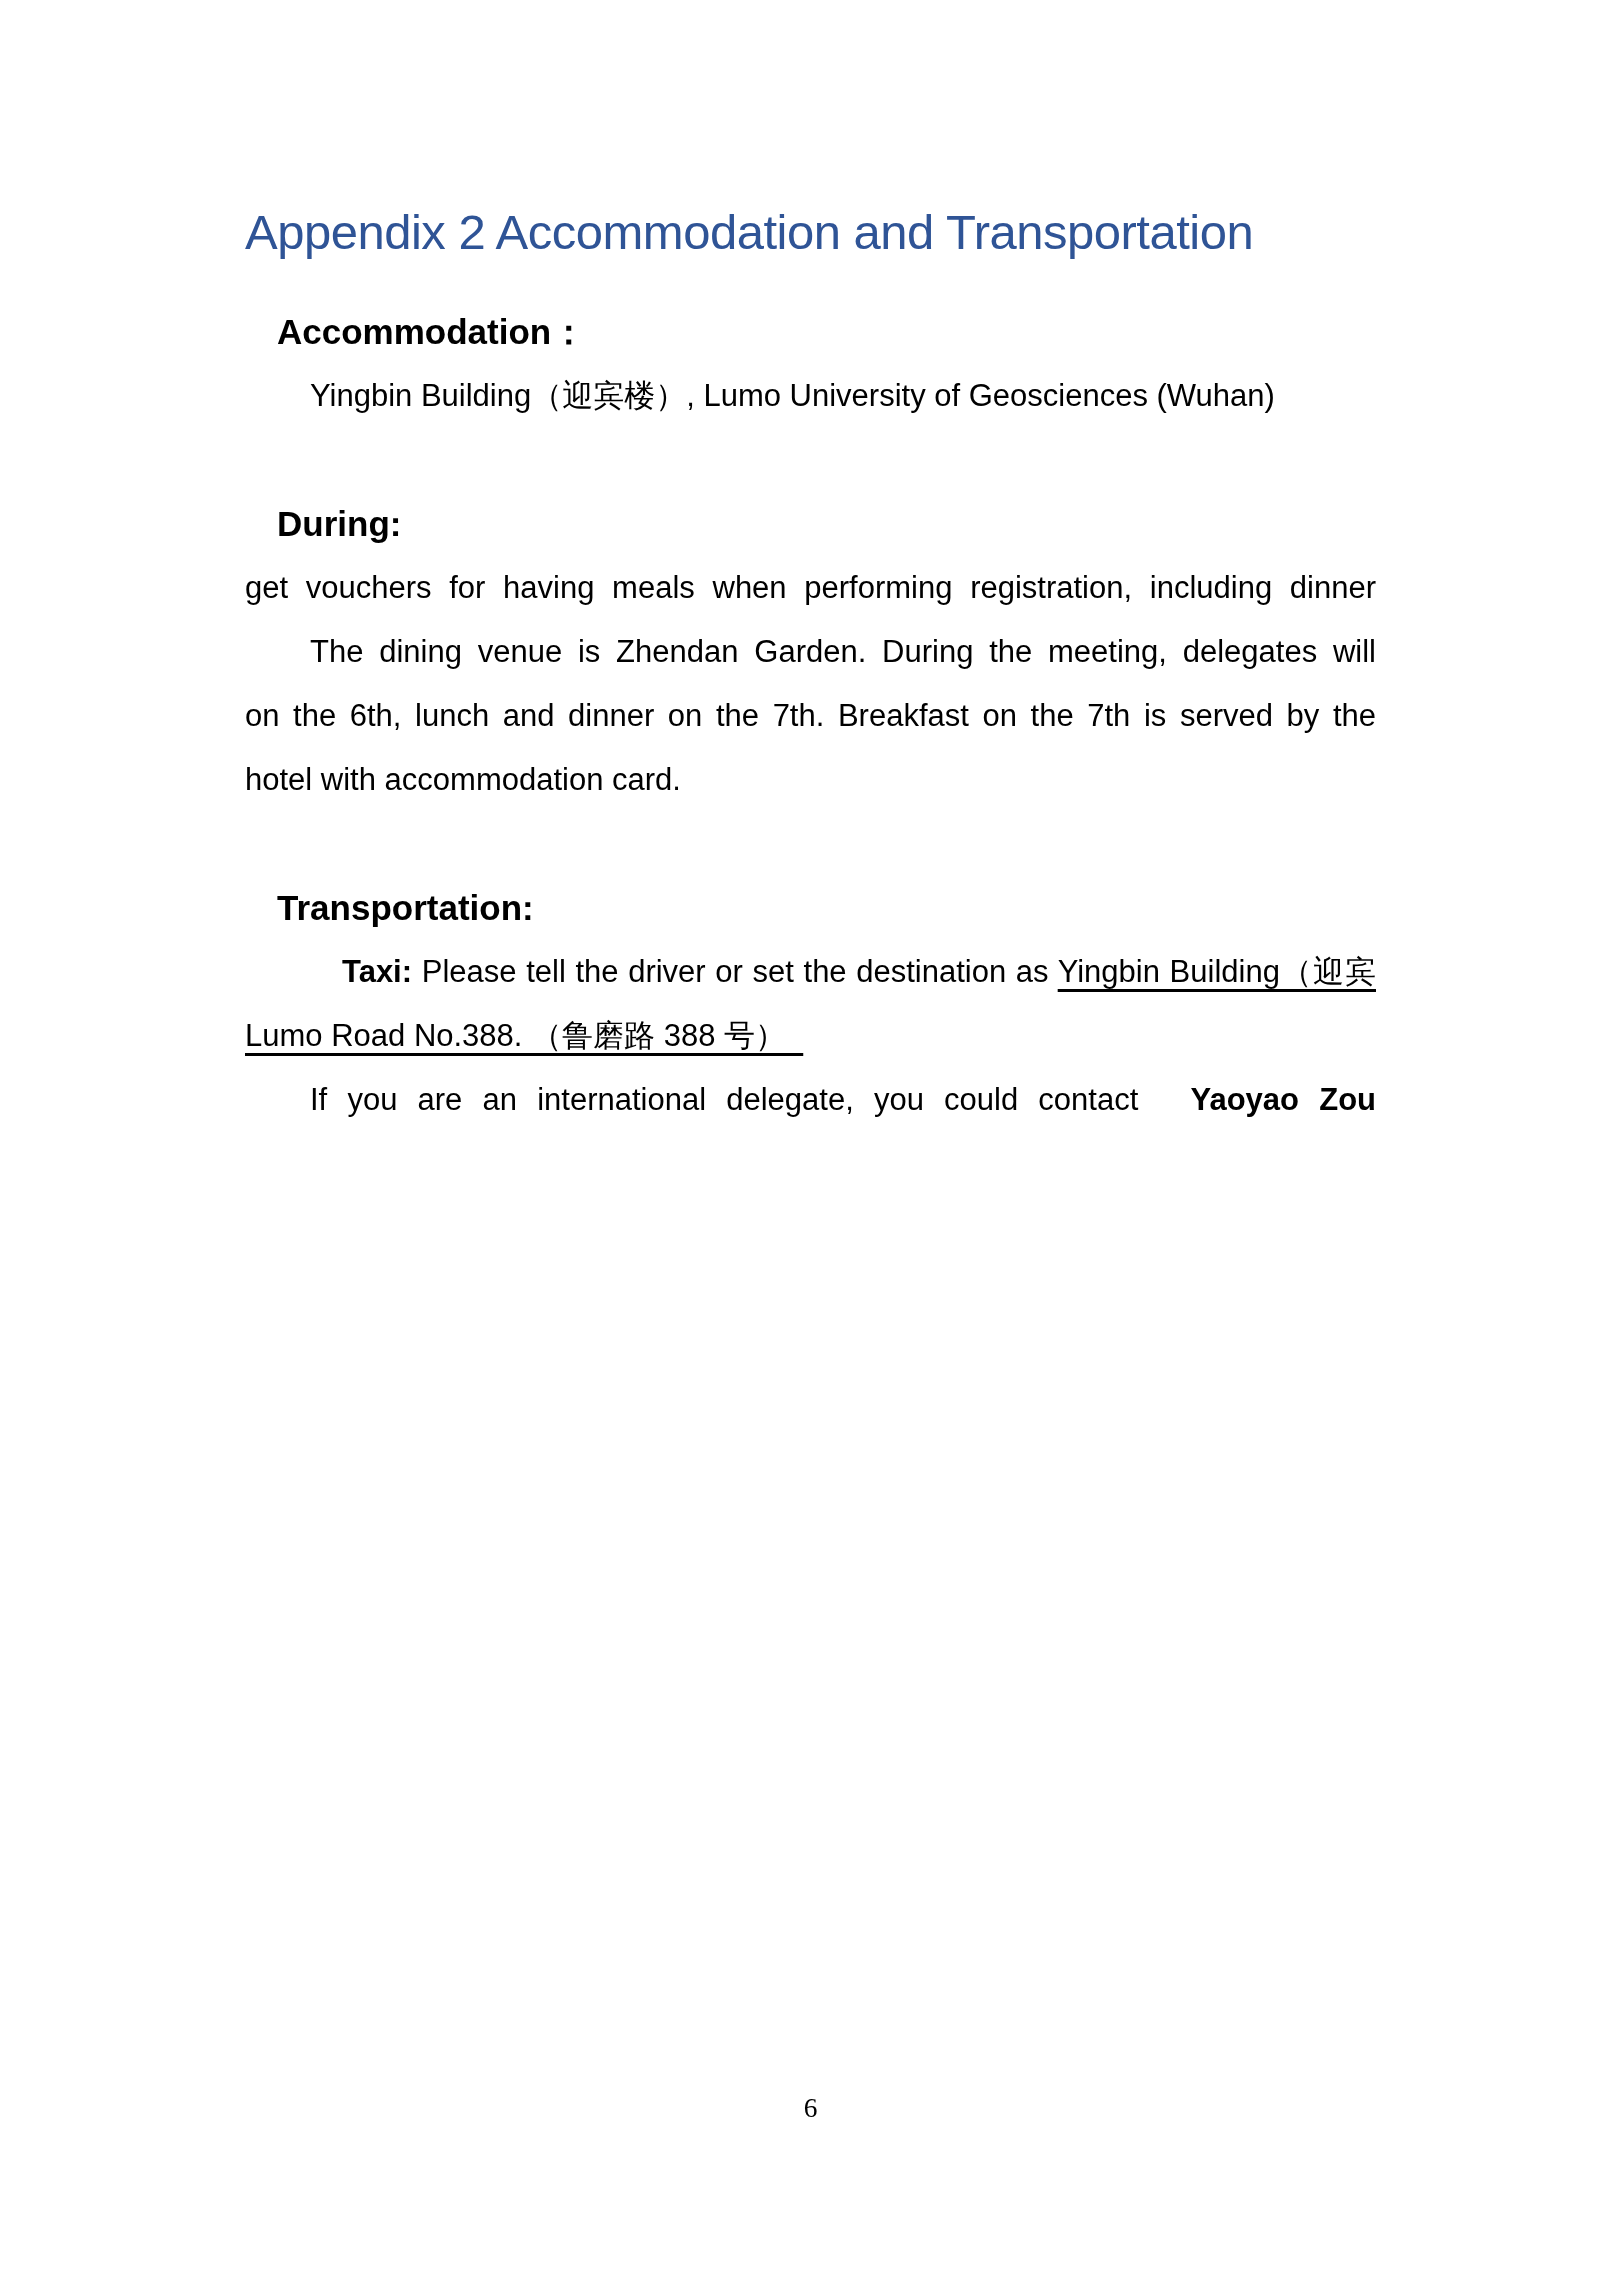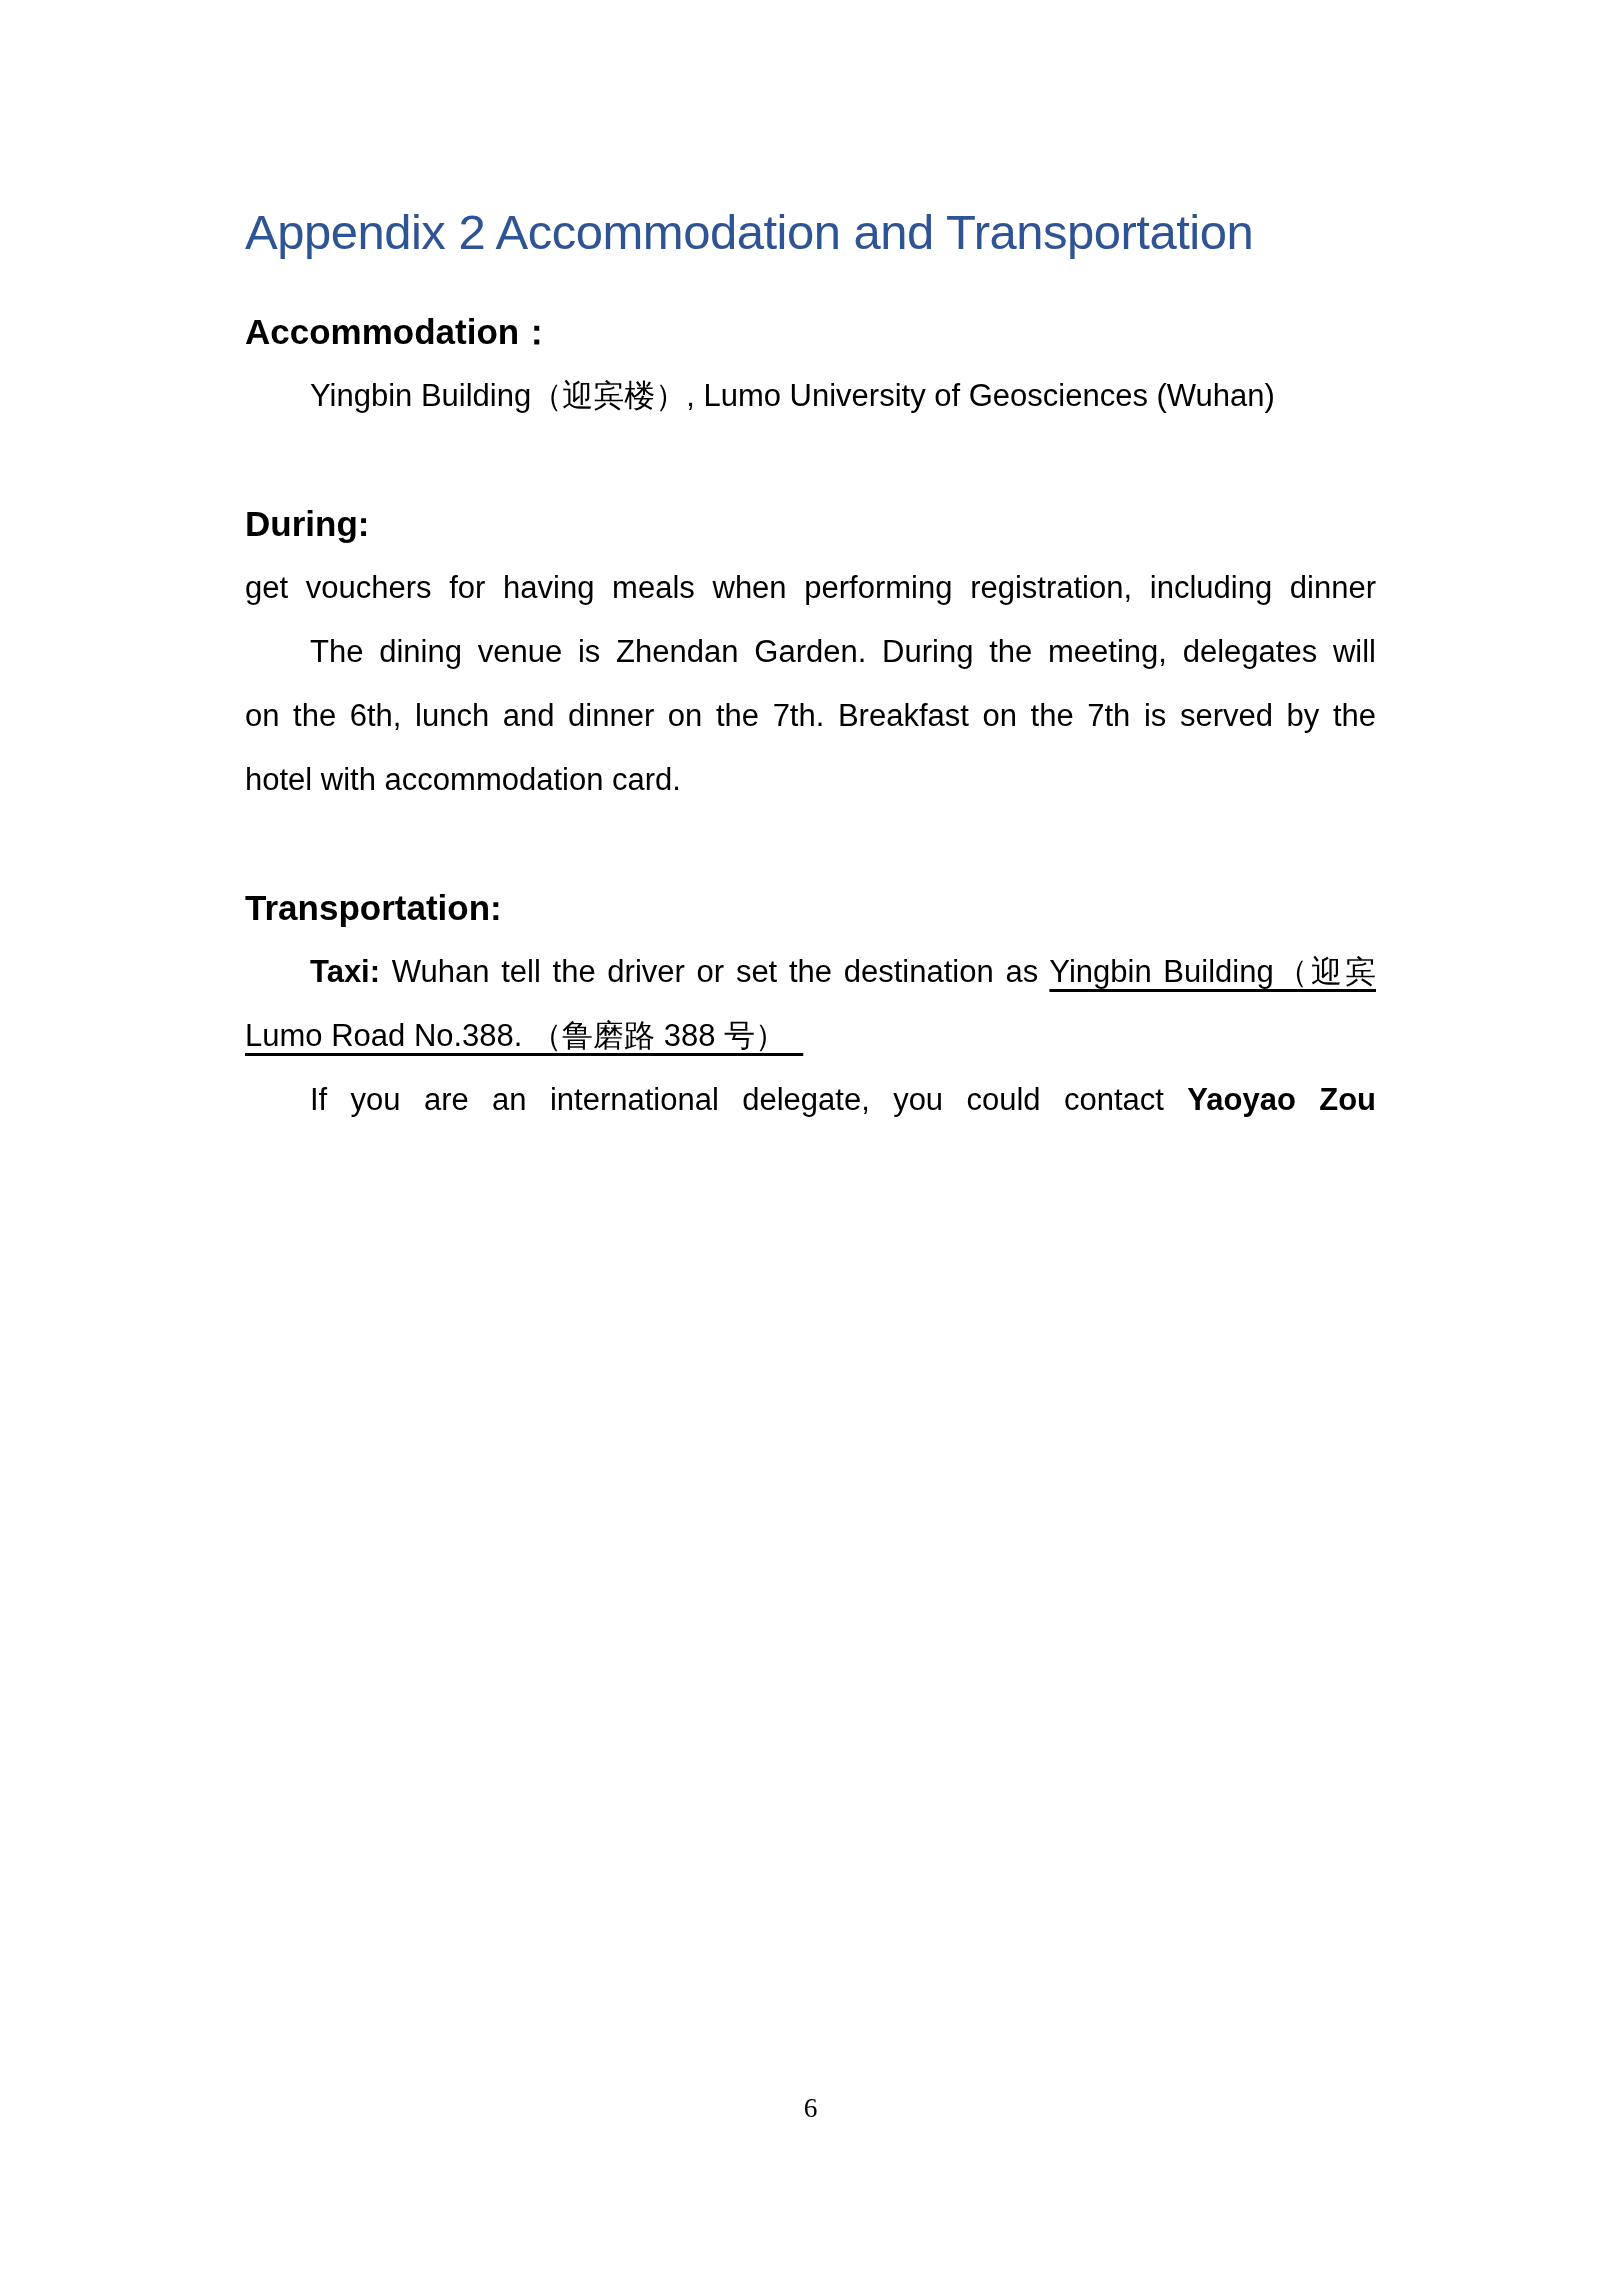"Accommodation：" .run-b { margin-left: none -> 32px }
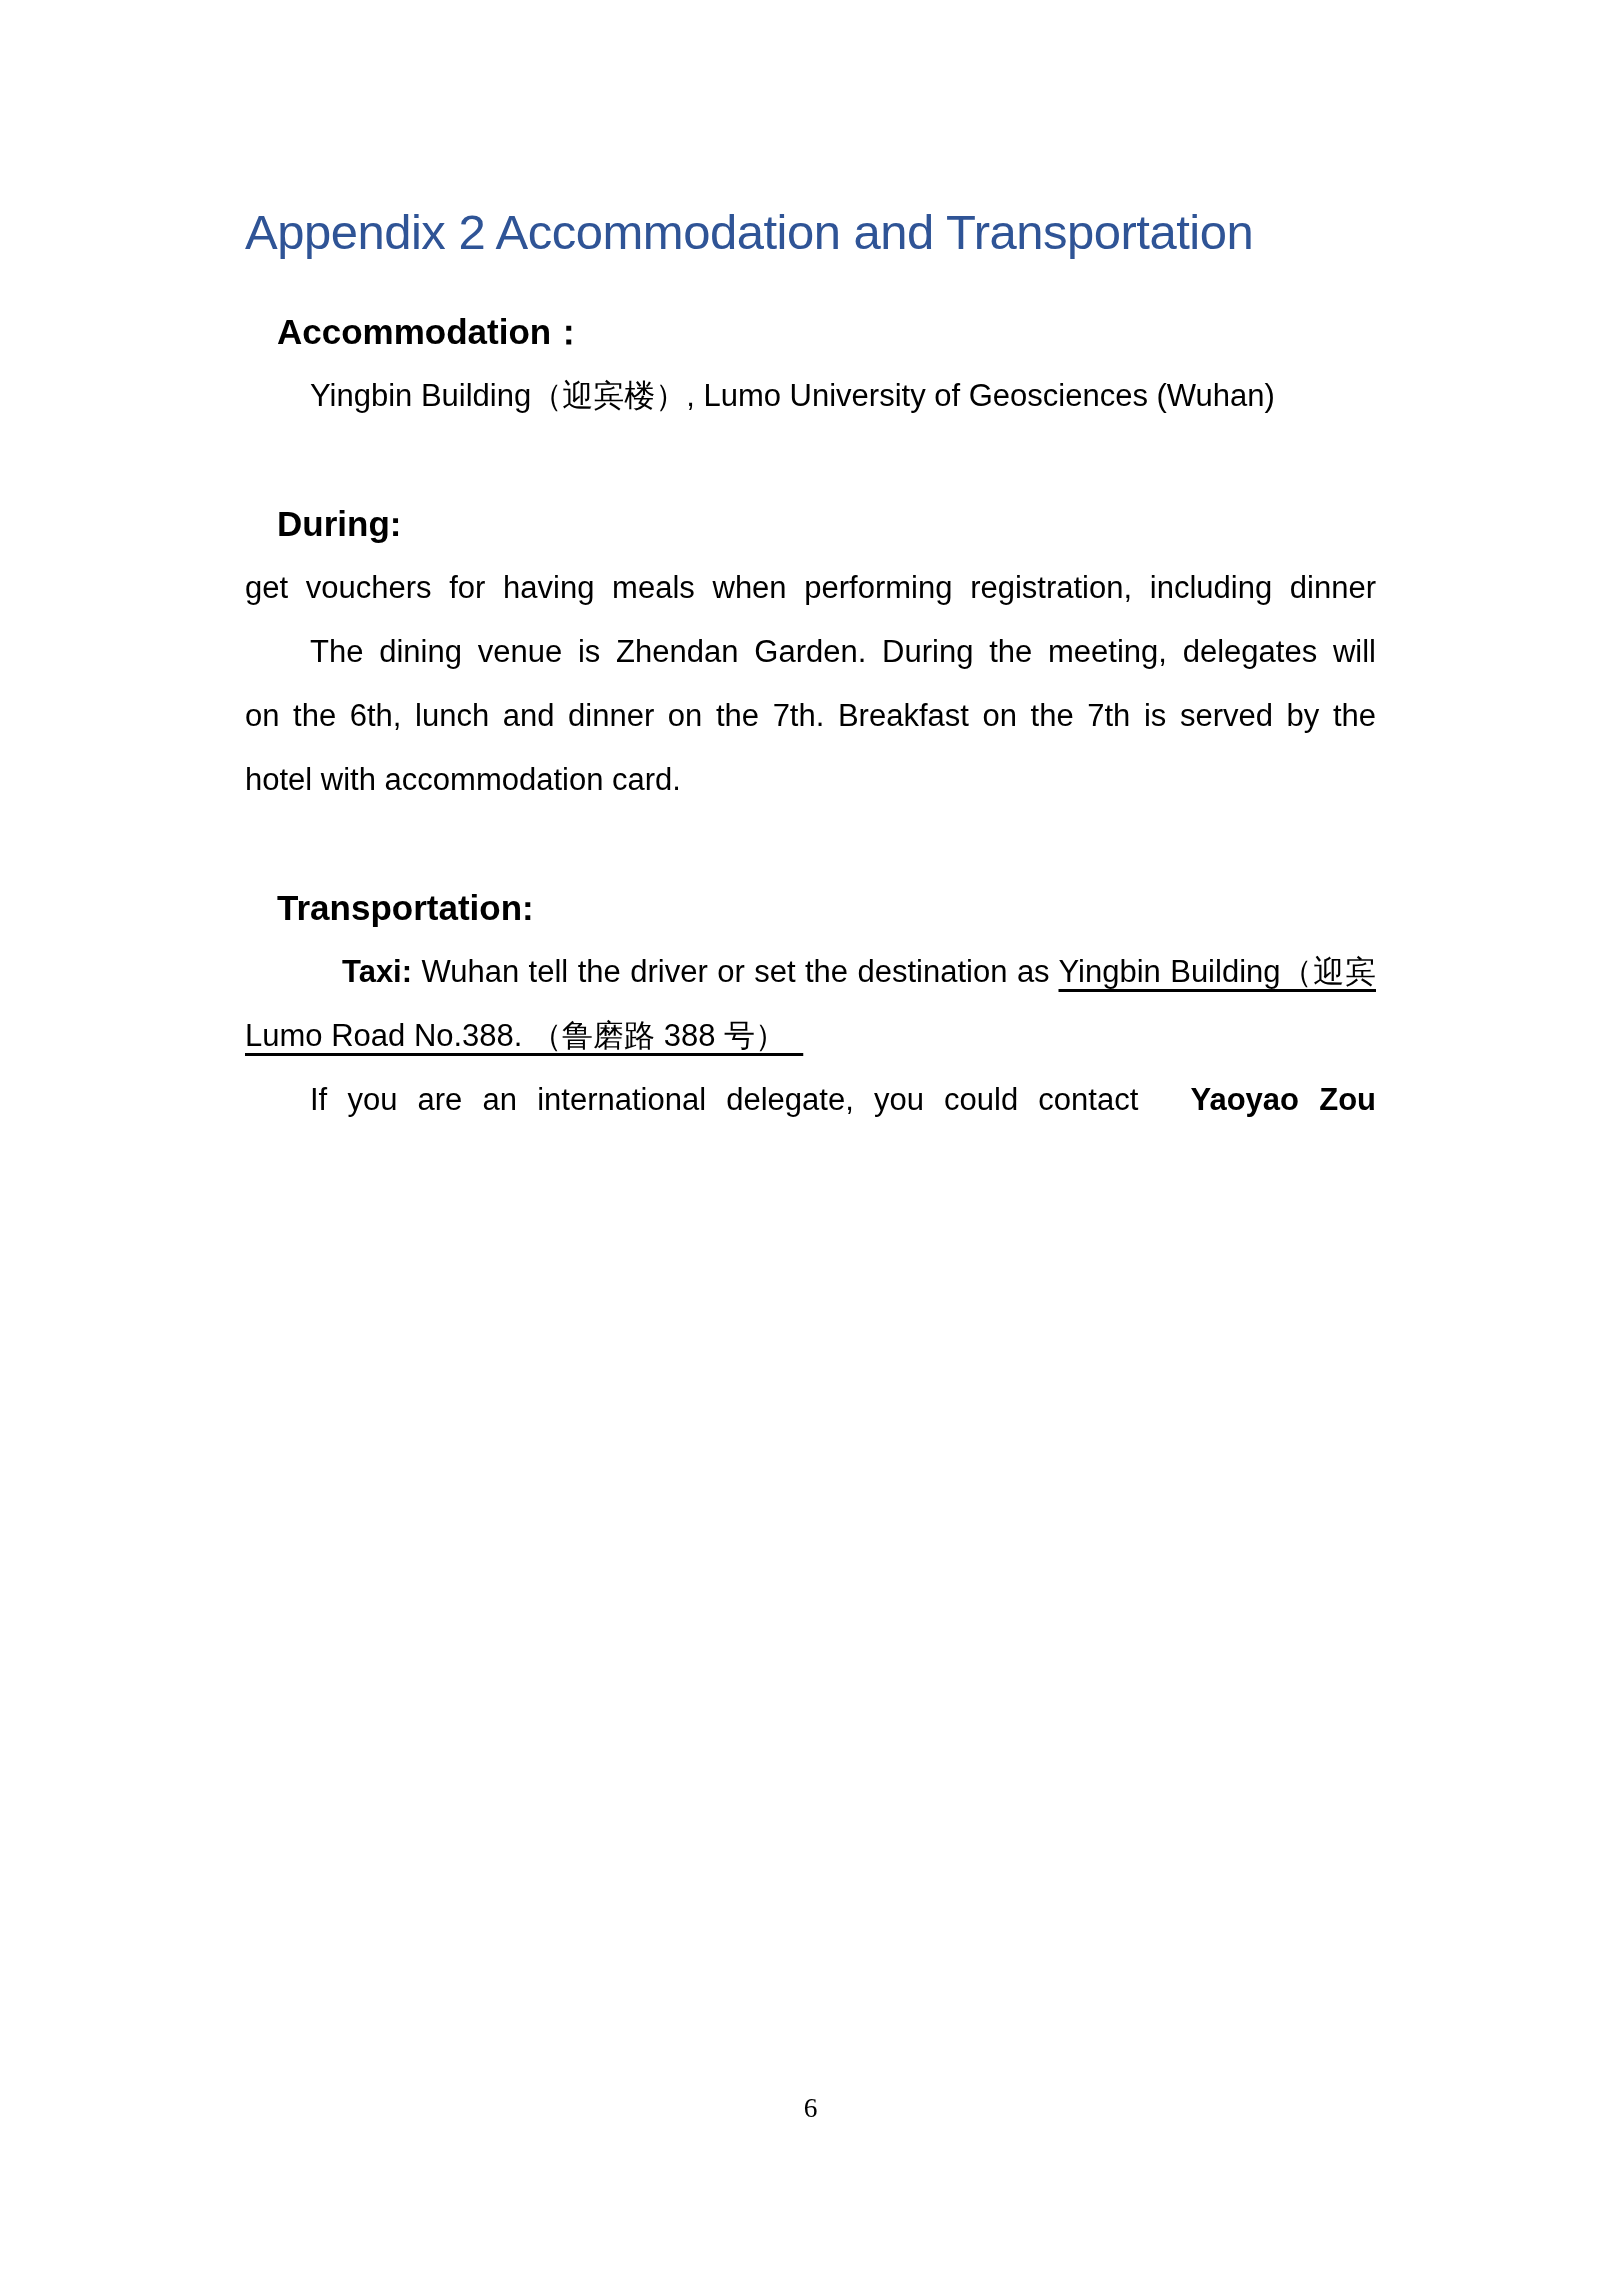"Wuhan tell the driver or" span { text: Wuhan -> Please }
